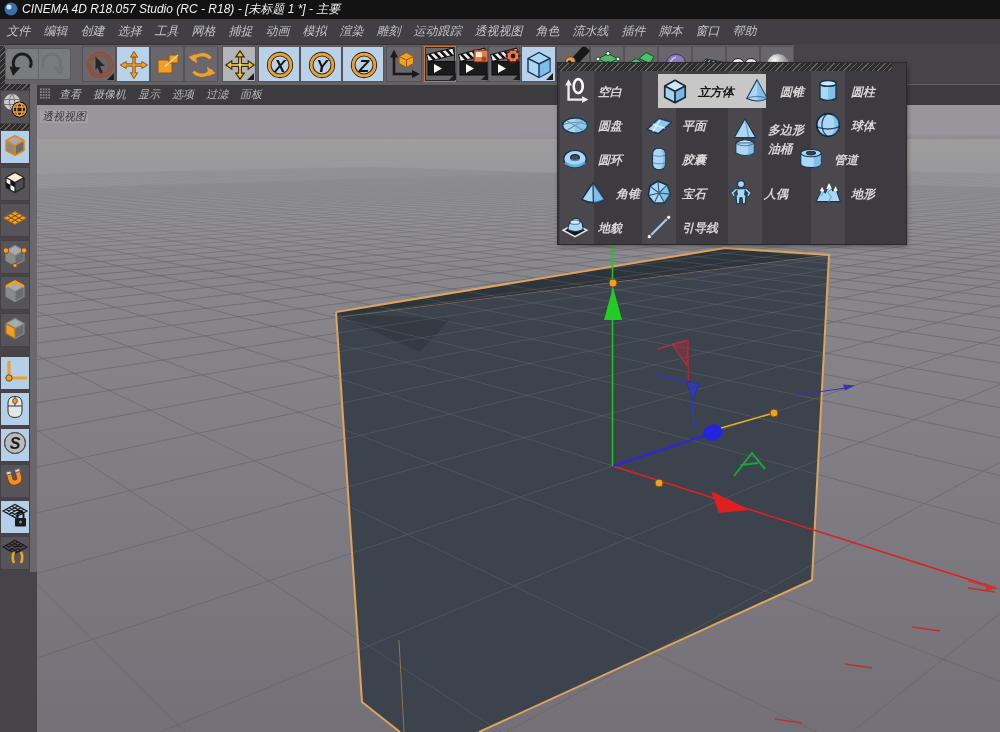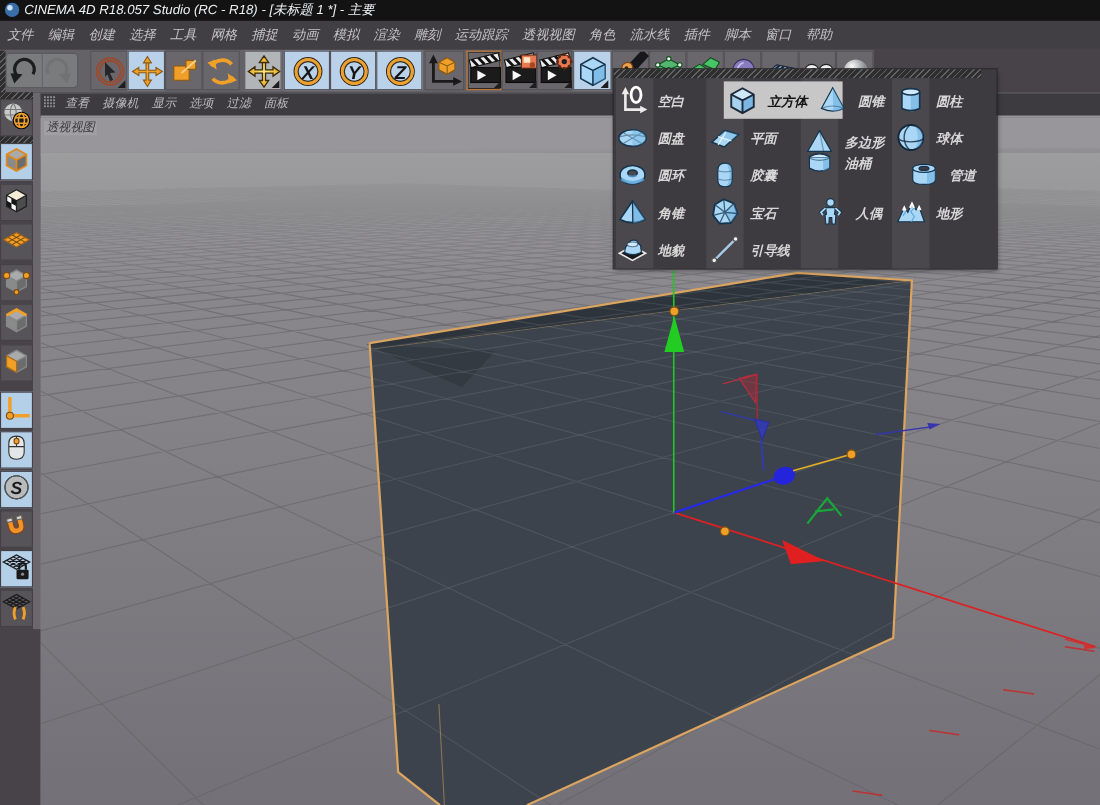"管道" div.dditem { left: 265px -> 236px }
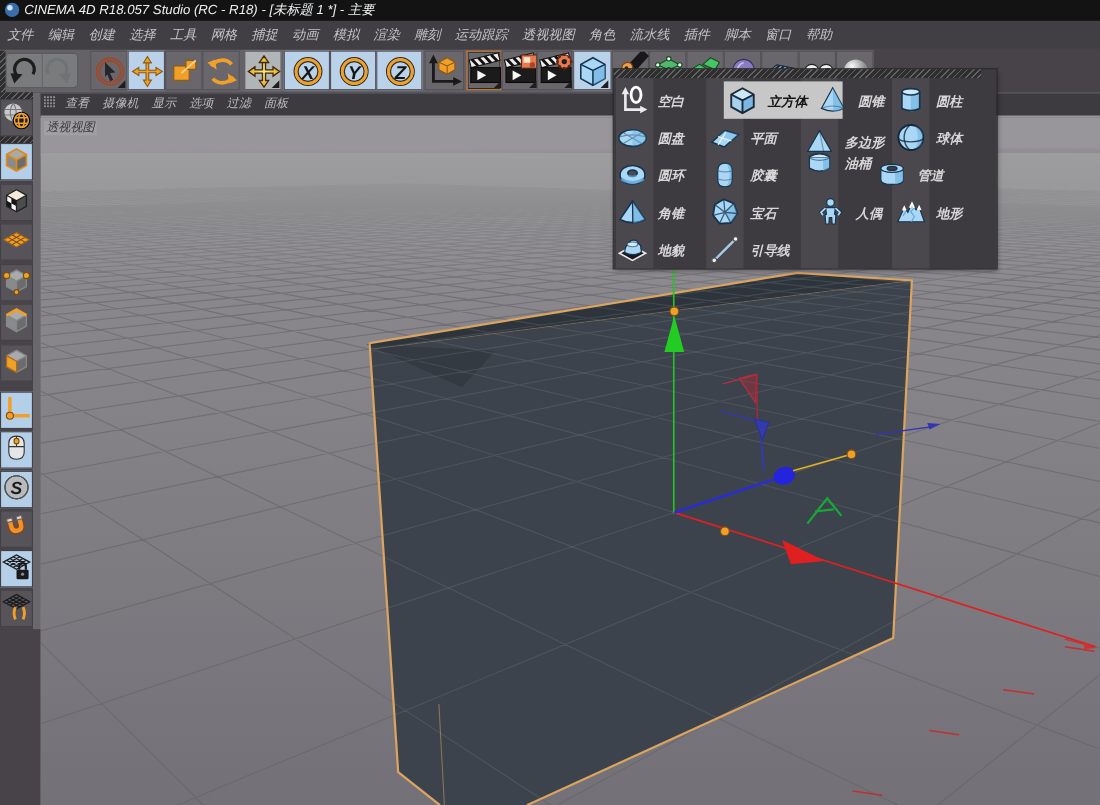"角锥" div.dditem { left: 0px -> 18px }
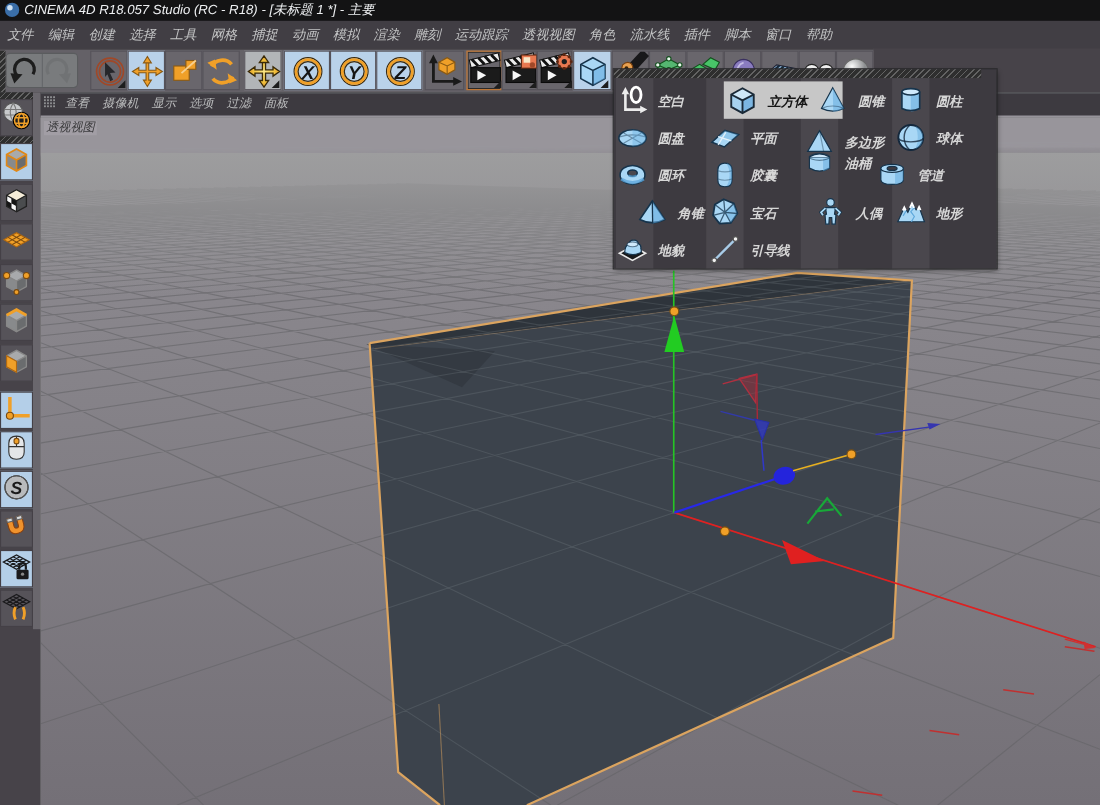"人偶" div.dditem { left: 180px -> 166px }
